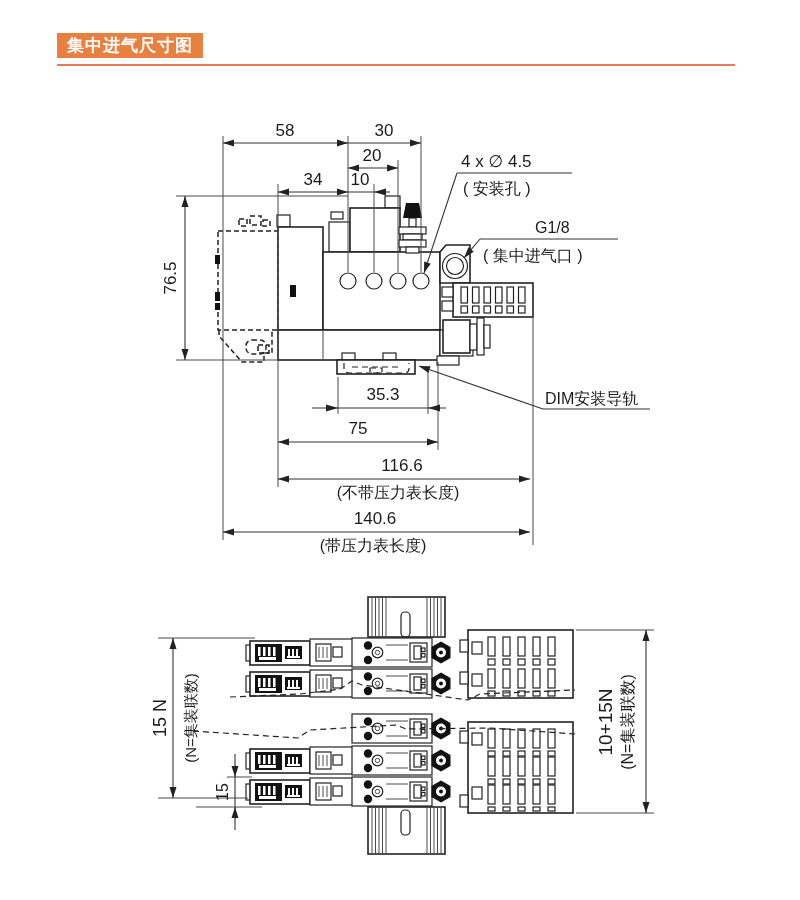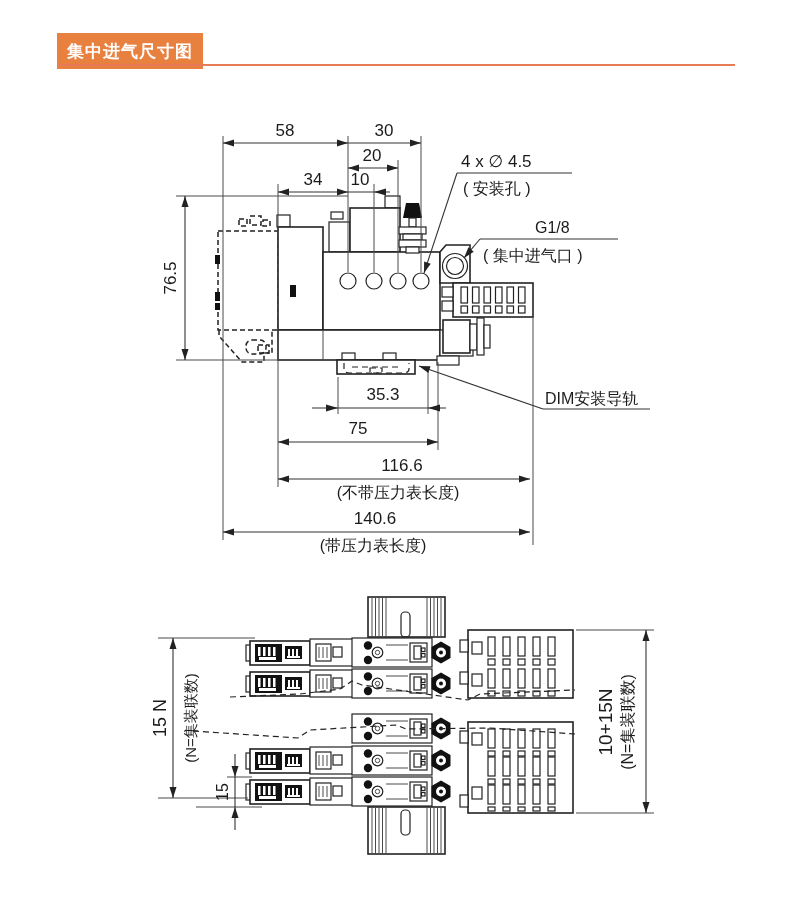"集中进气尺寸图" .banner { height: 36px -> 25px }
